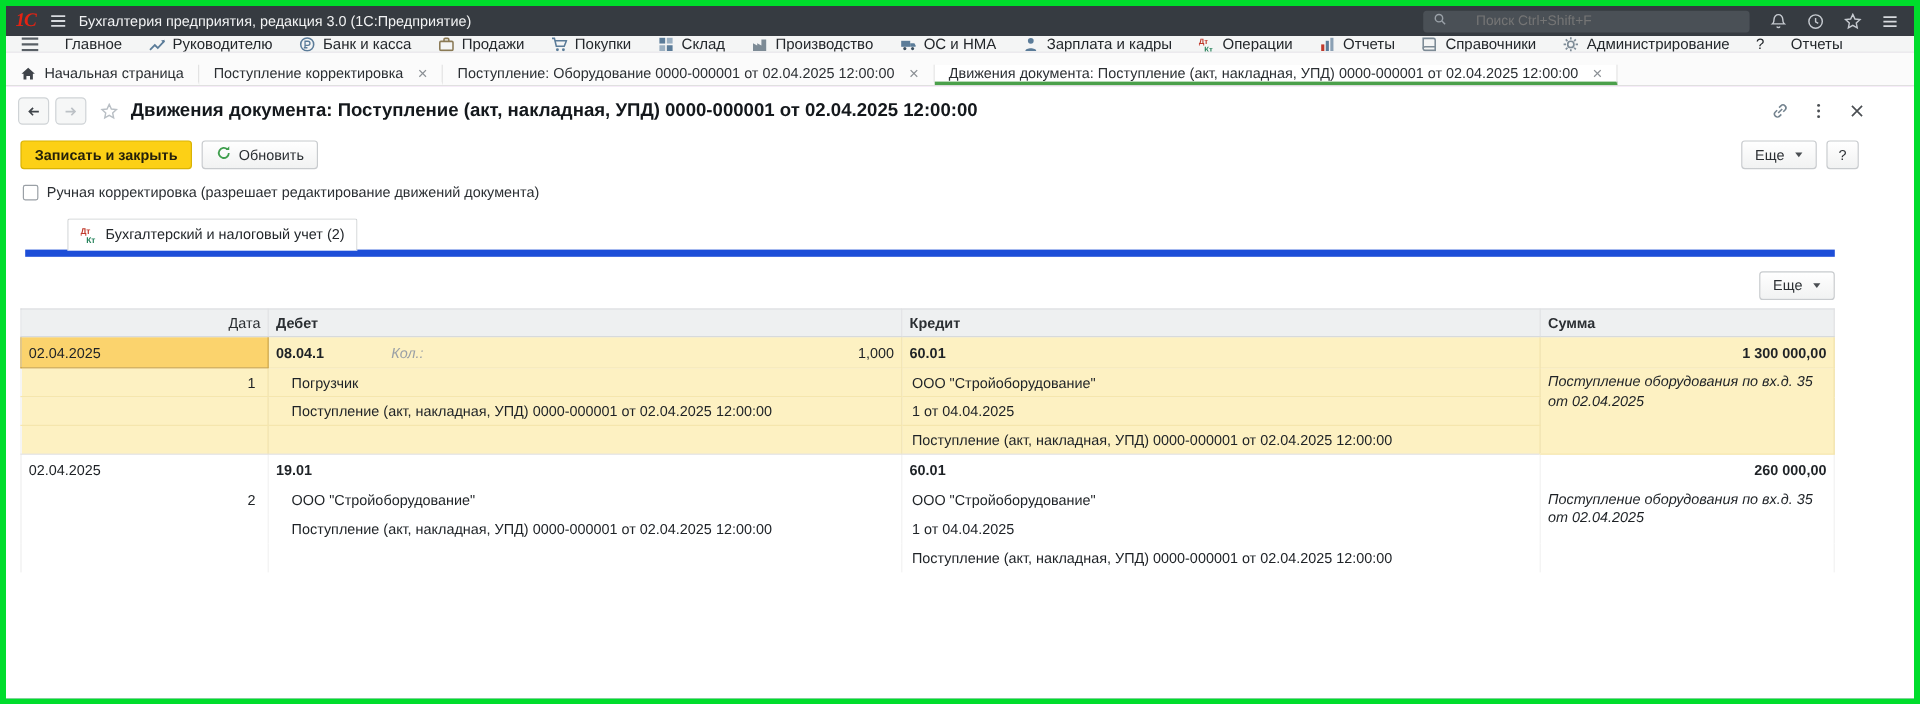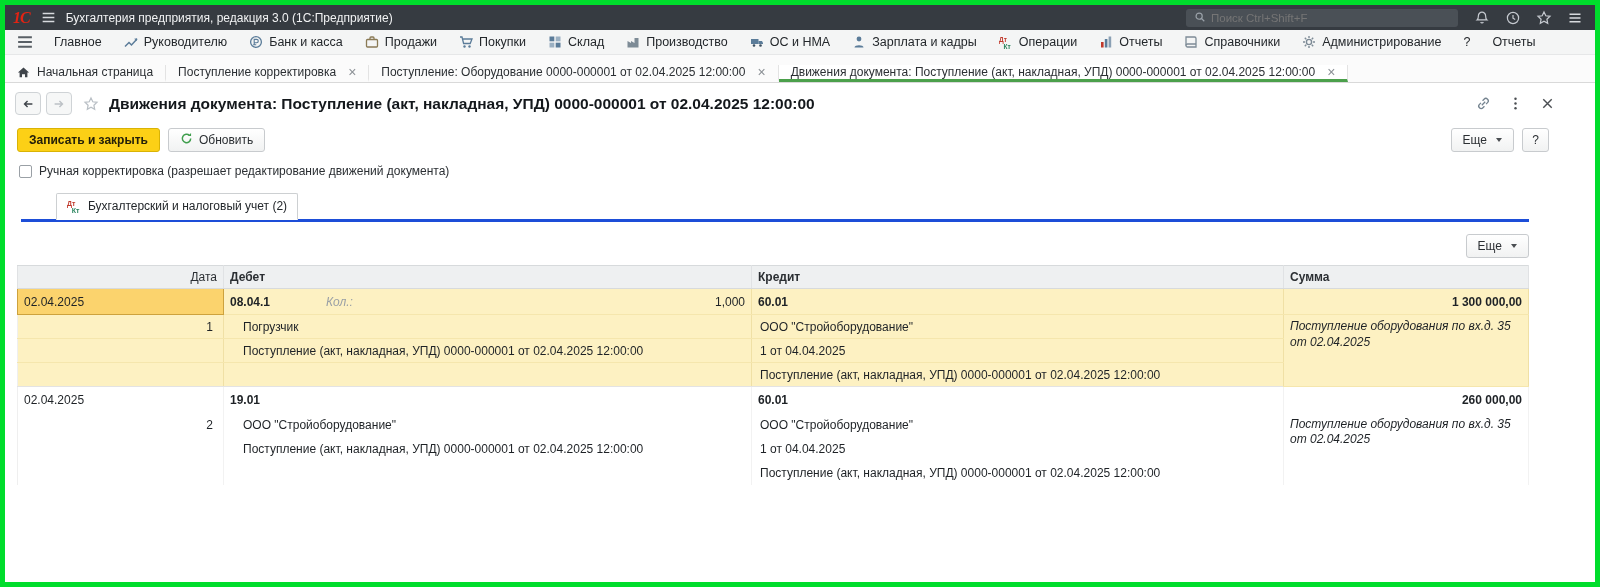"Поиск Ctrl+Shift+F" .tb-search { gap: 5px -> 24px }
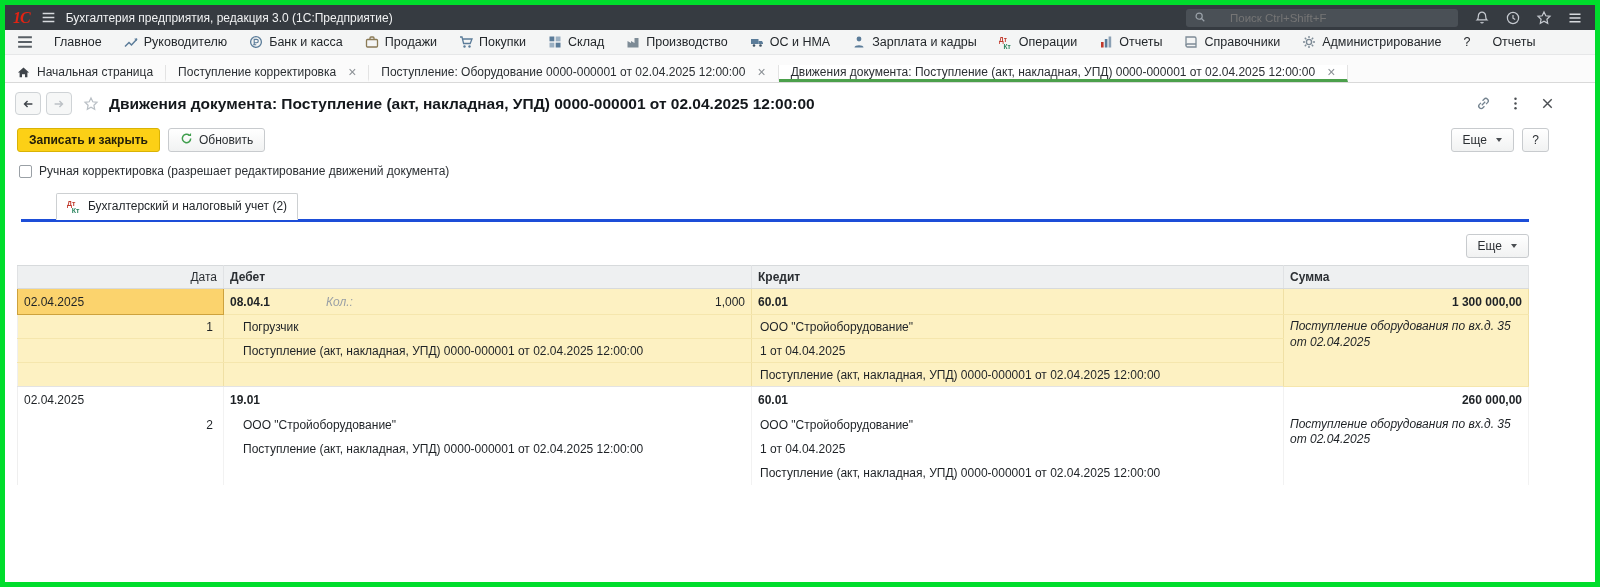"Главное" .menubar { height: 25px -> 14px }
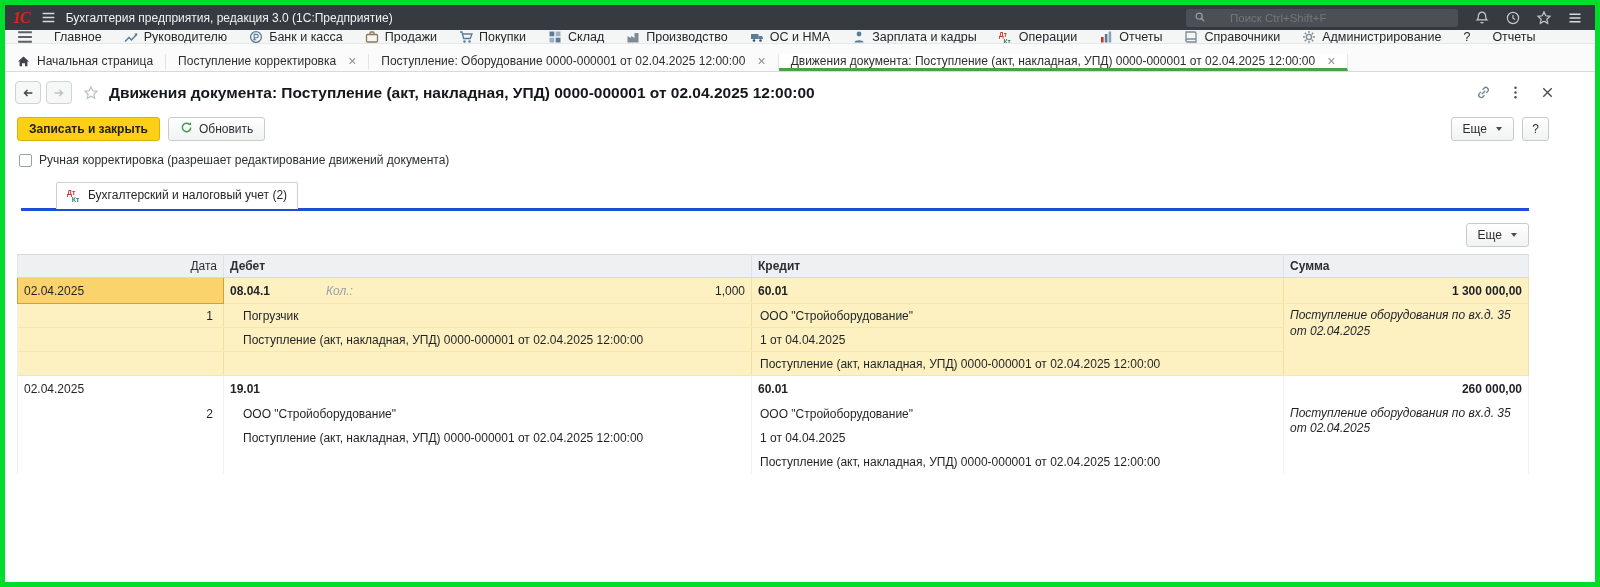"Бухгалтерский и налоговый учет (2)" .itabs { border-bottom: 3px solid #1d4ed8 -> 6px solid #1d4ed8 }
